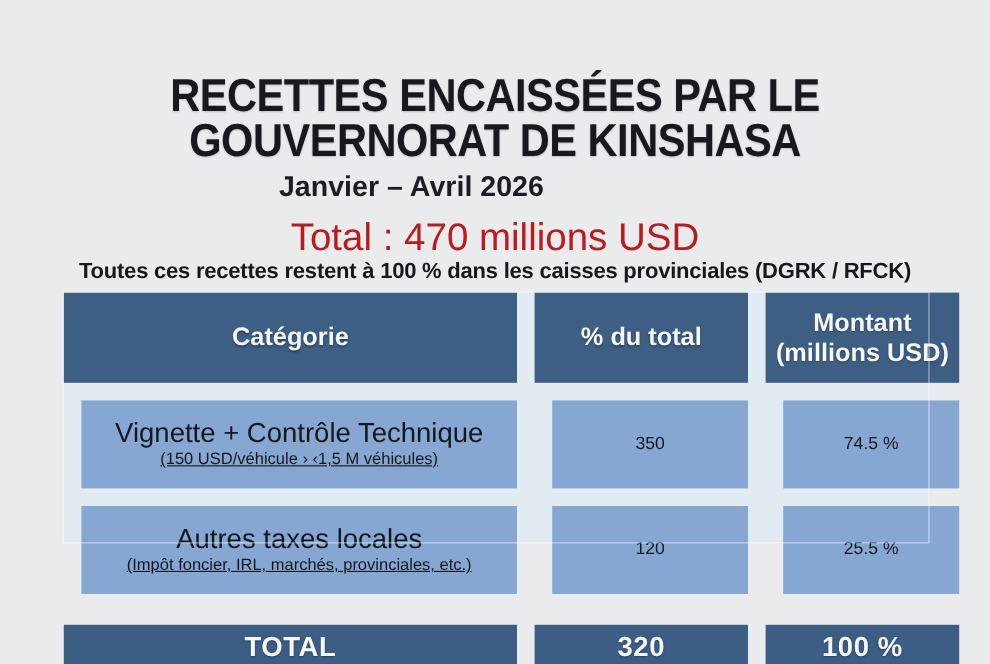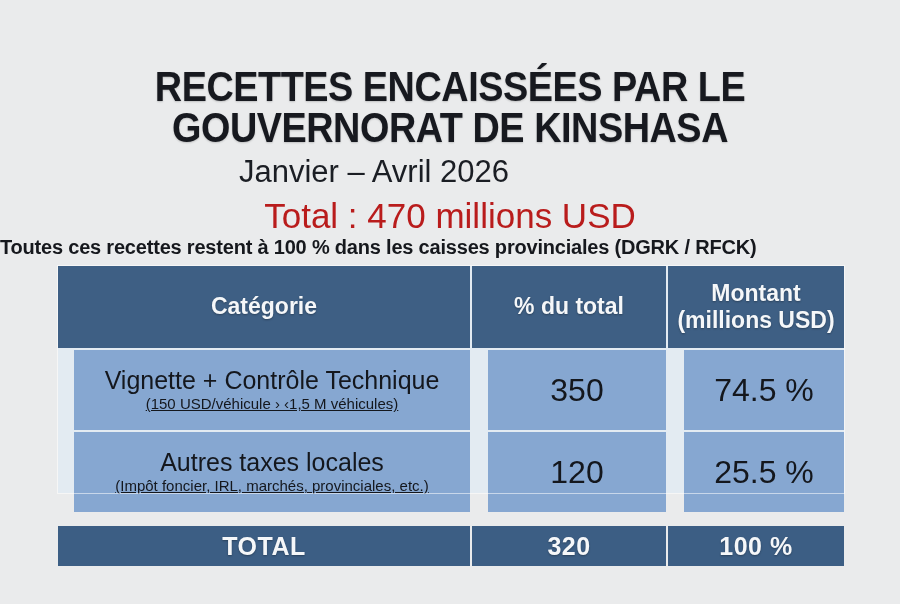"Janvier – Avril 2026" .subtitle { font-size: 31px -> 26px; font-weight: 400 -> 700 }
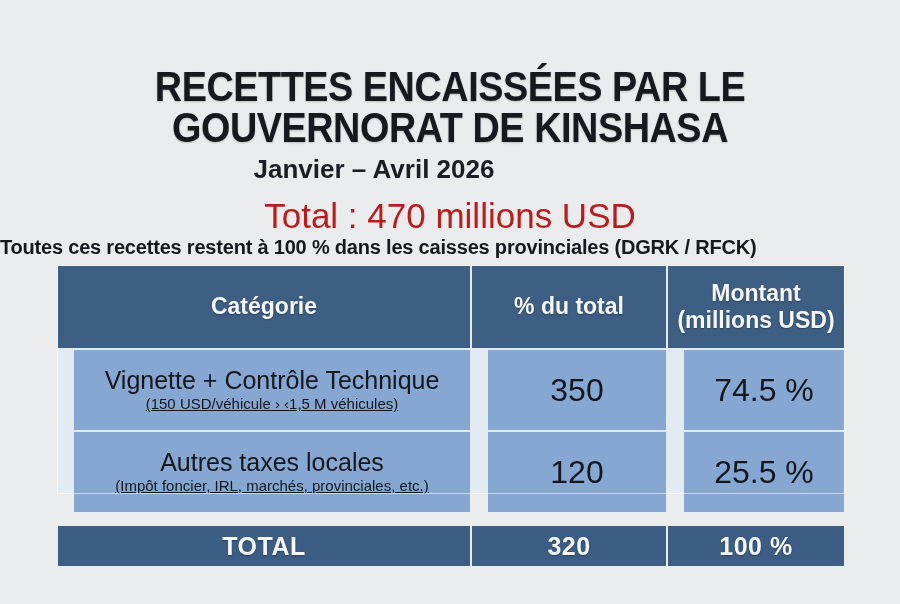"Toutes ces recettes restent à" .note { text-align: left -> center }
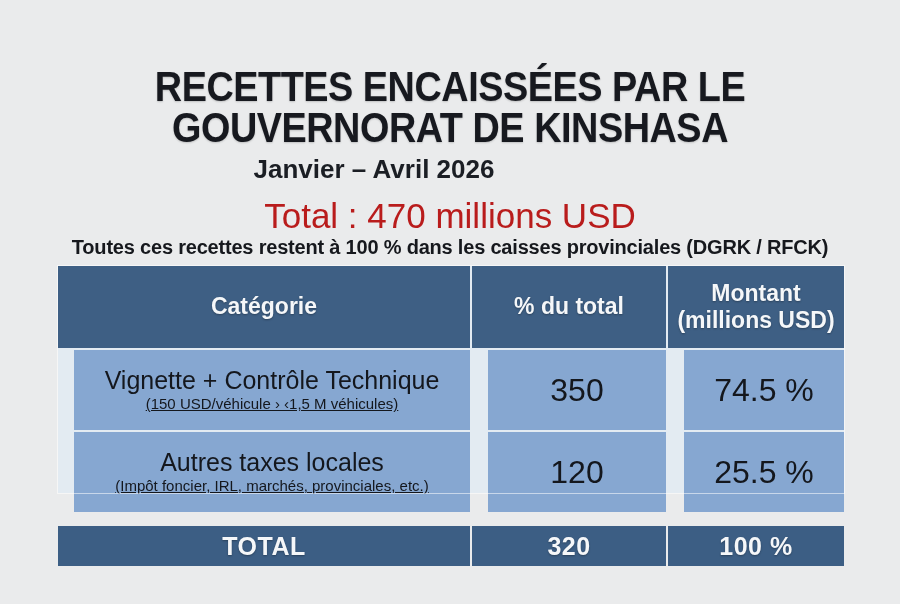"Catégorie" .table { gap: 2px -> 16px }
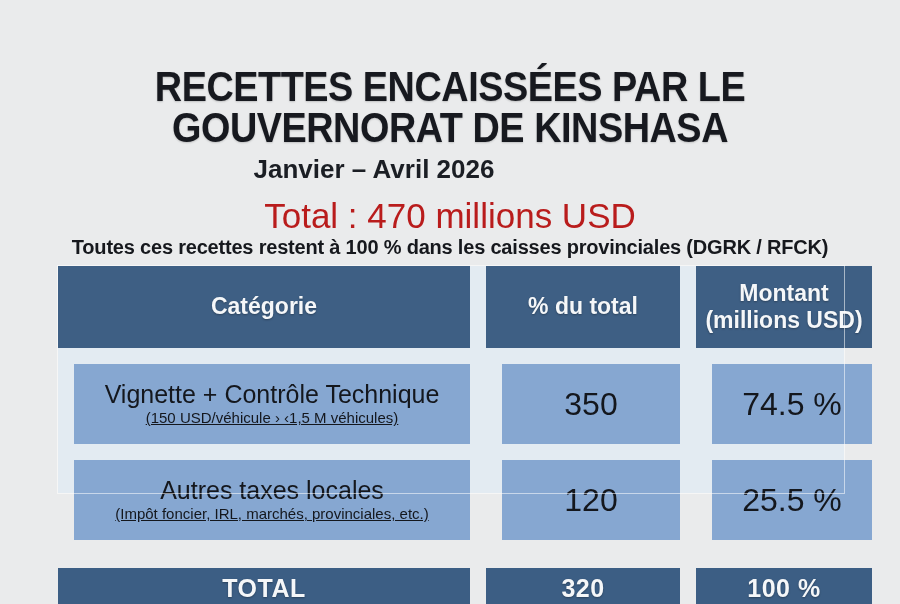"350" .num { font-size: 32px -> 16px }
